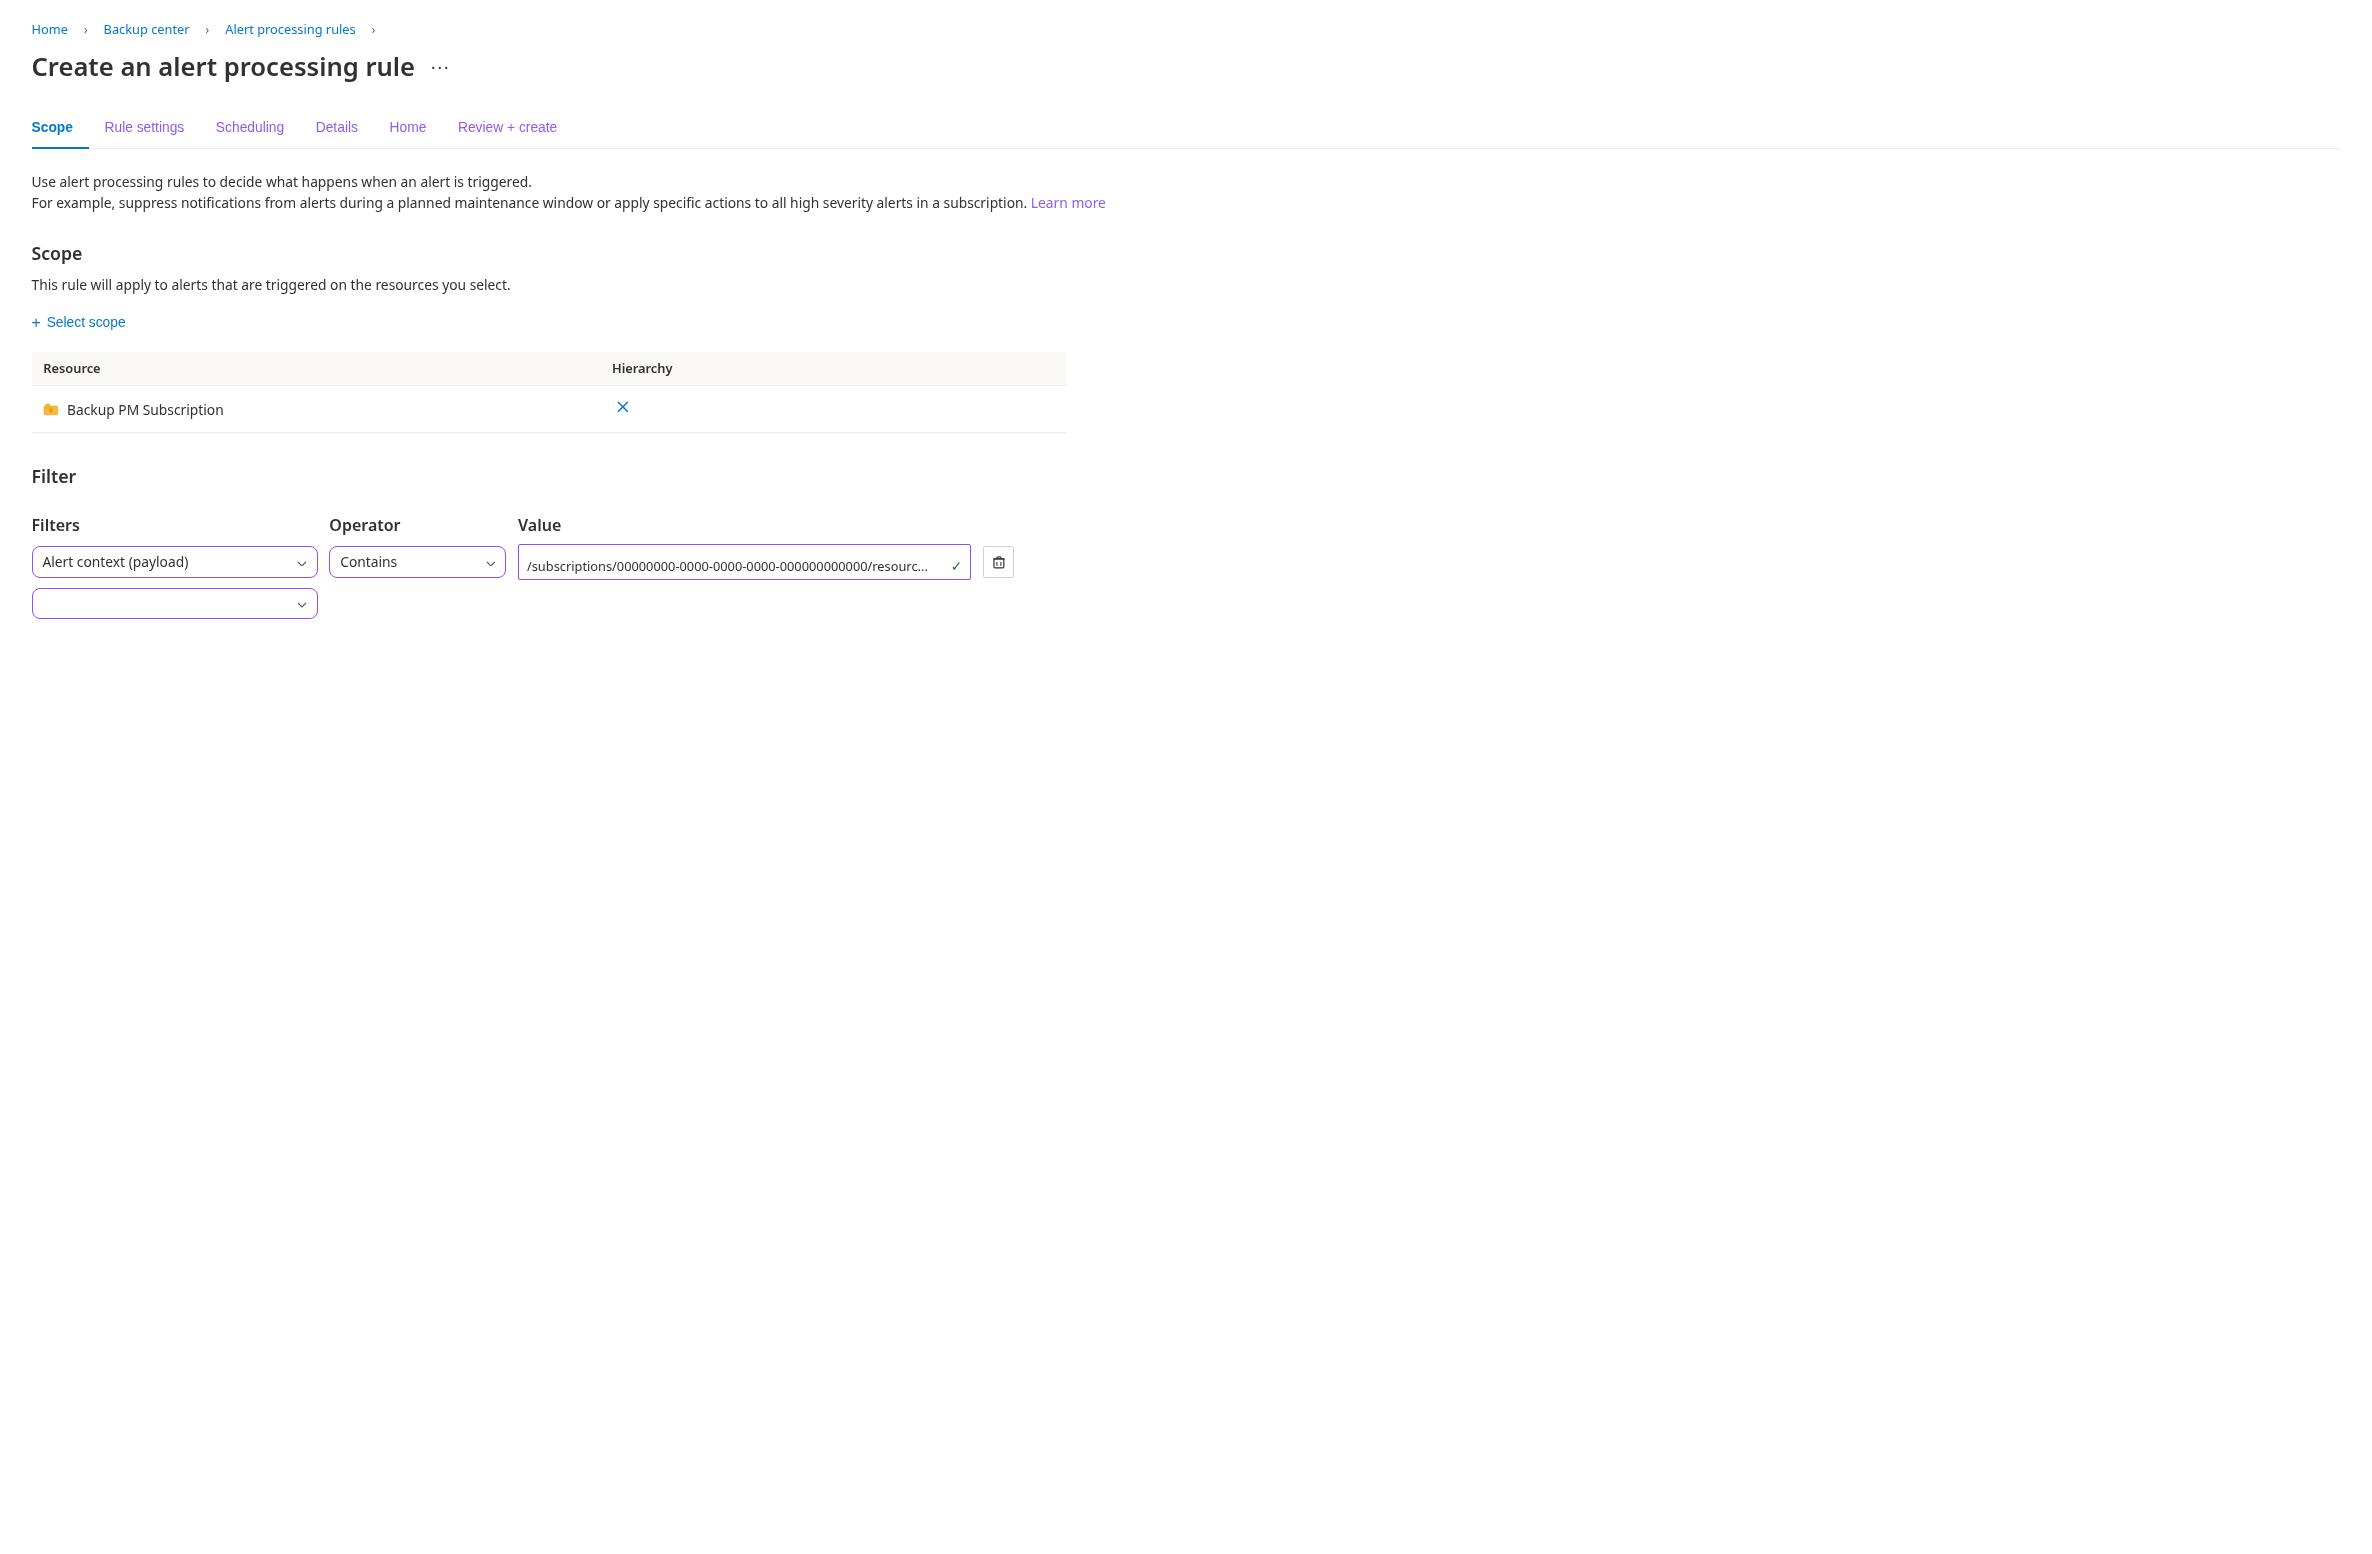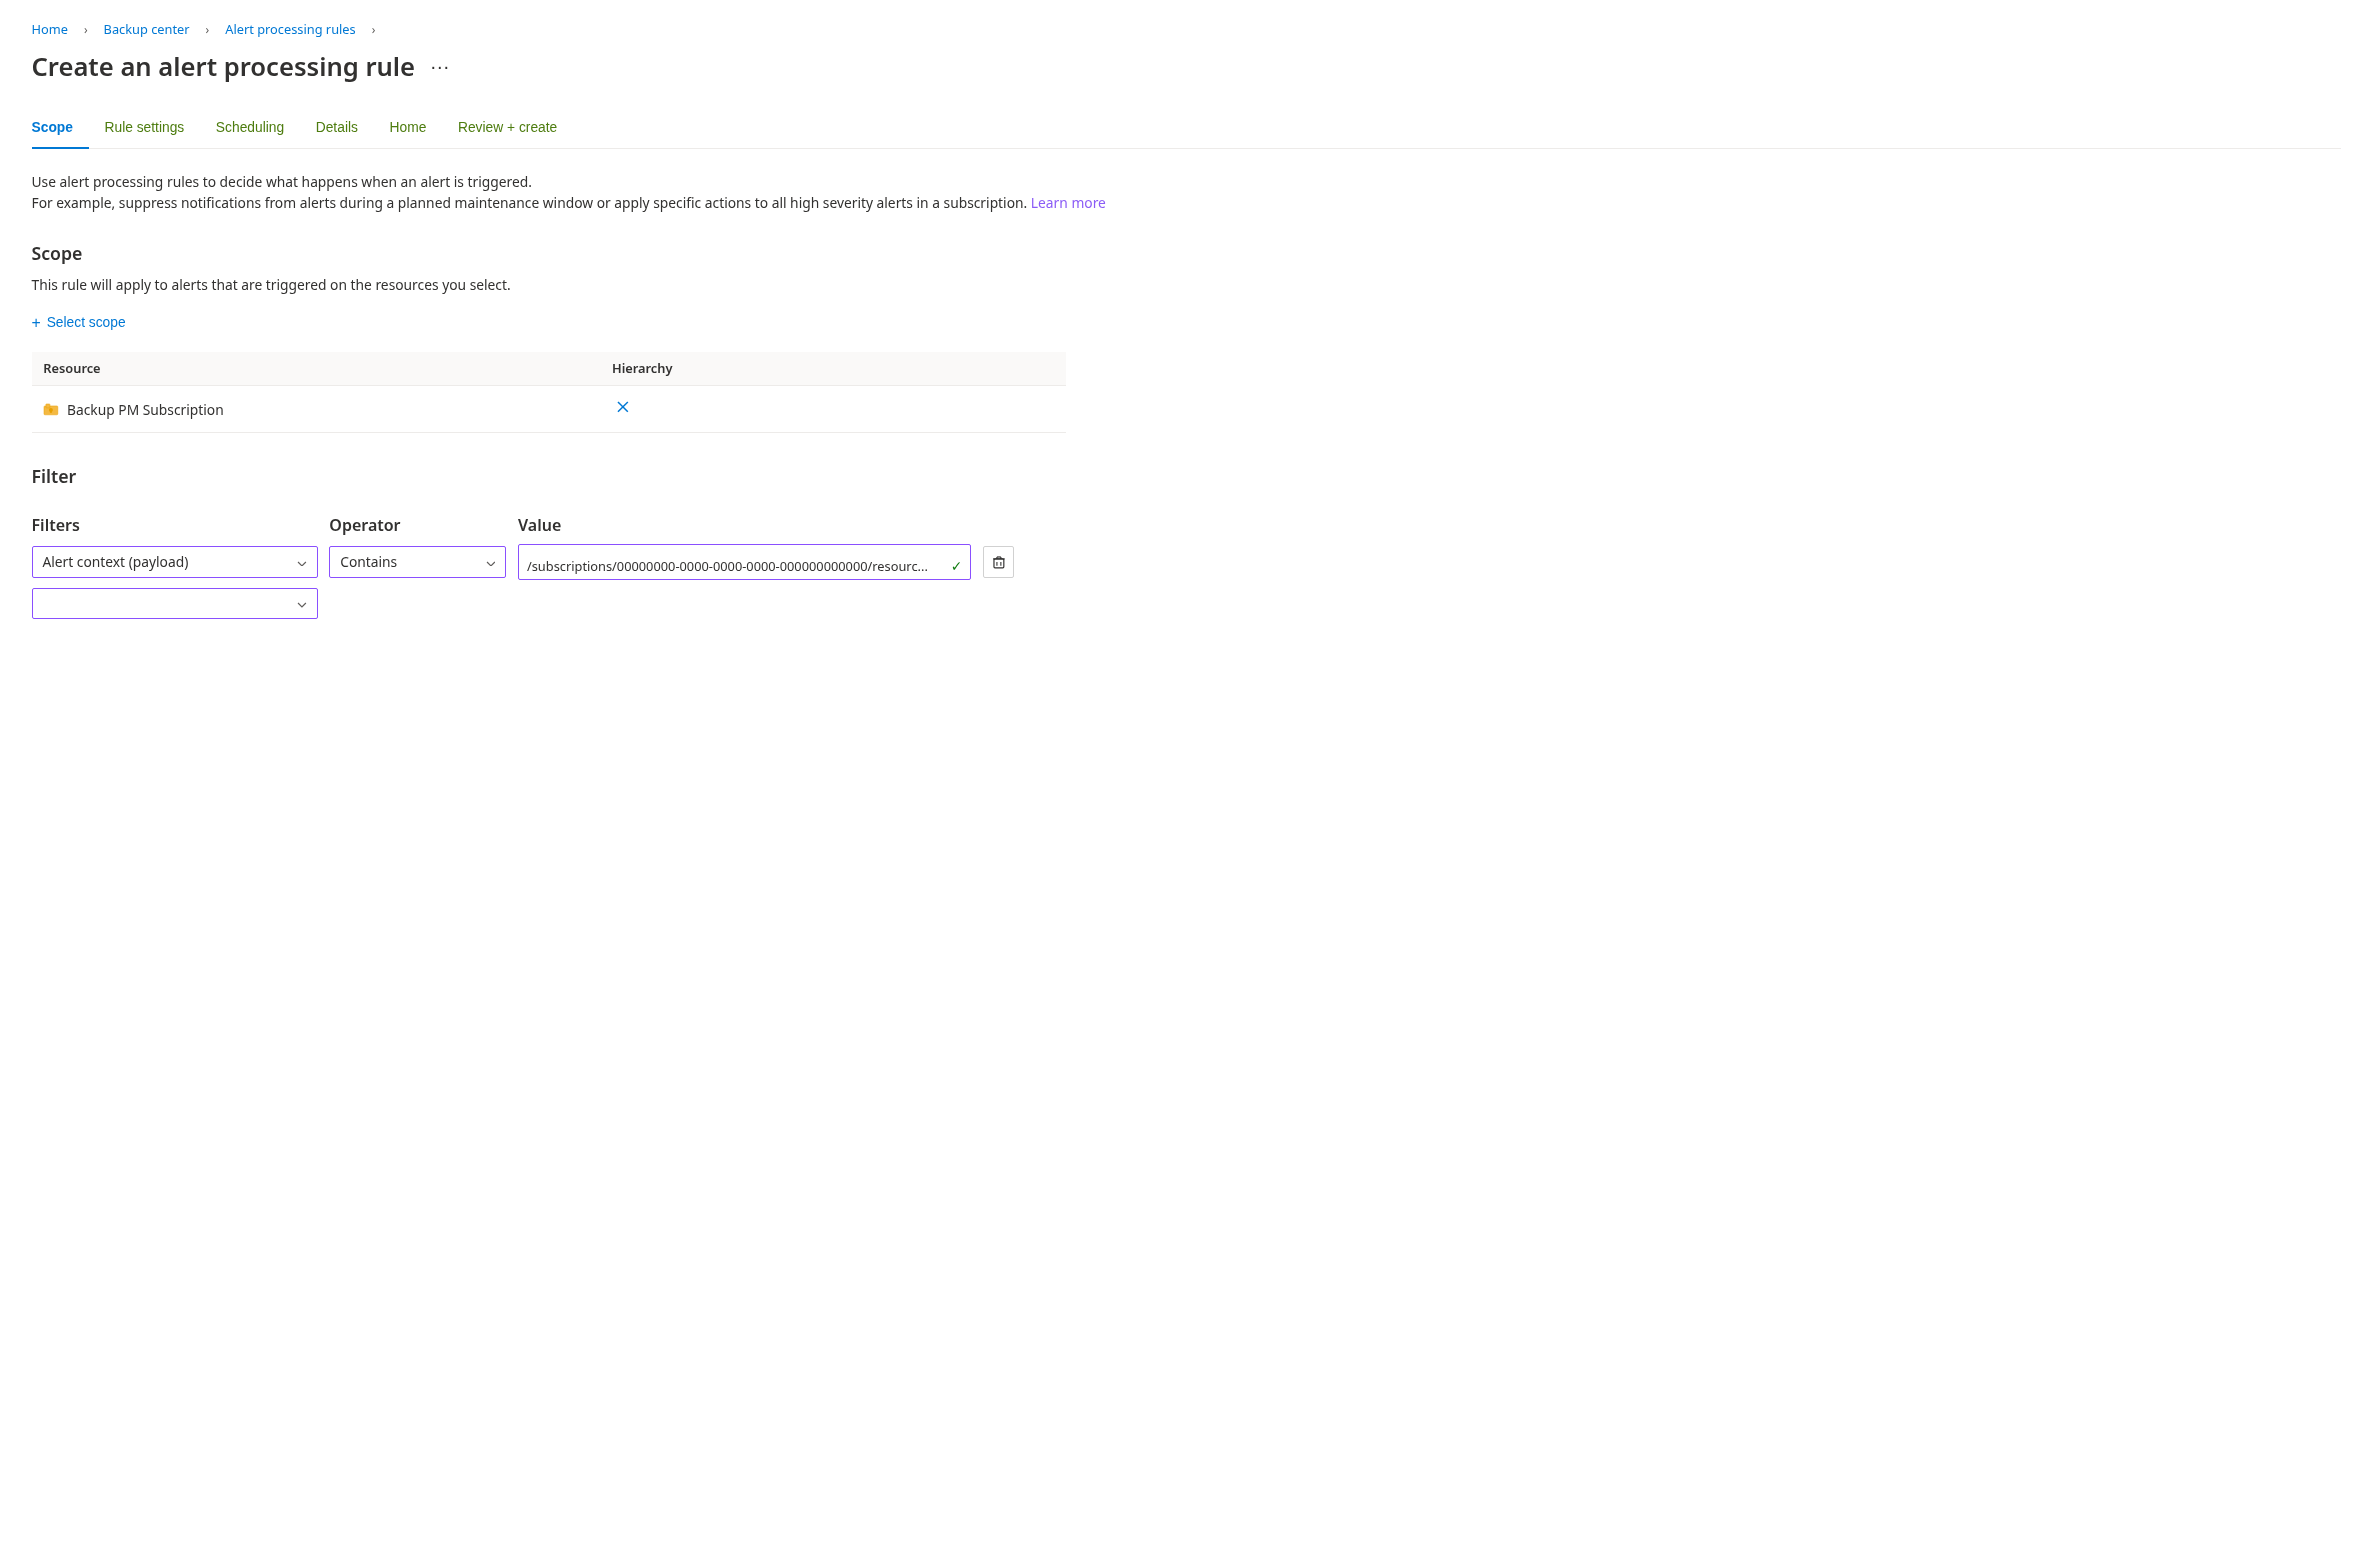"Rule settings" .tab { color: #4d7c0f -> #8b5cf6 }
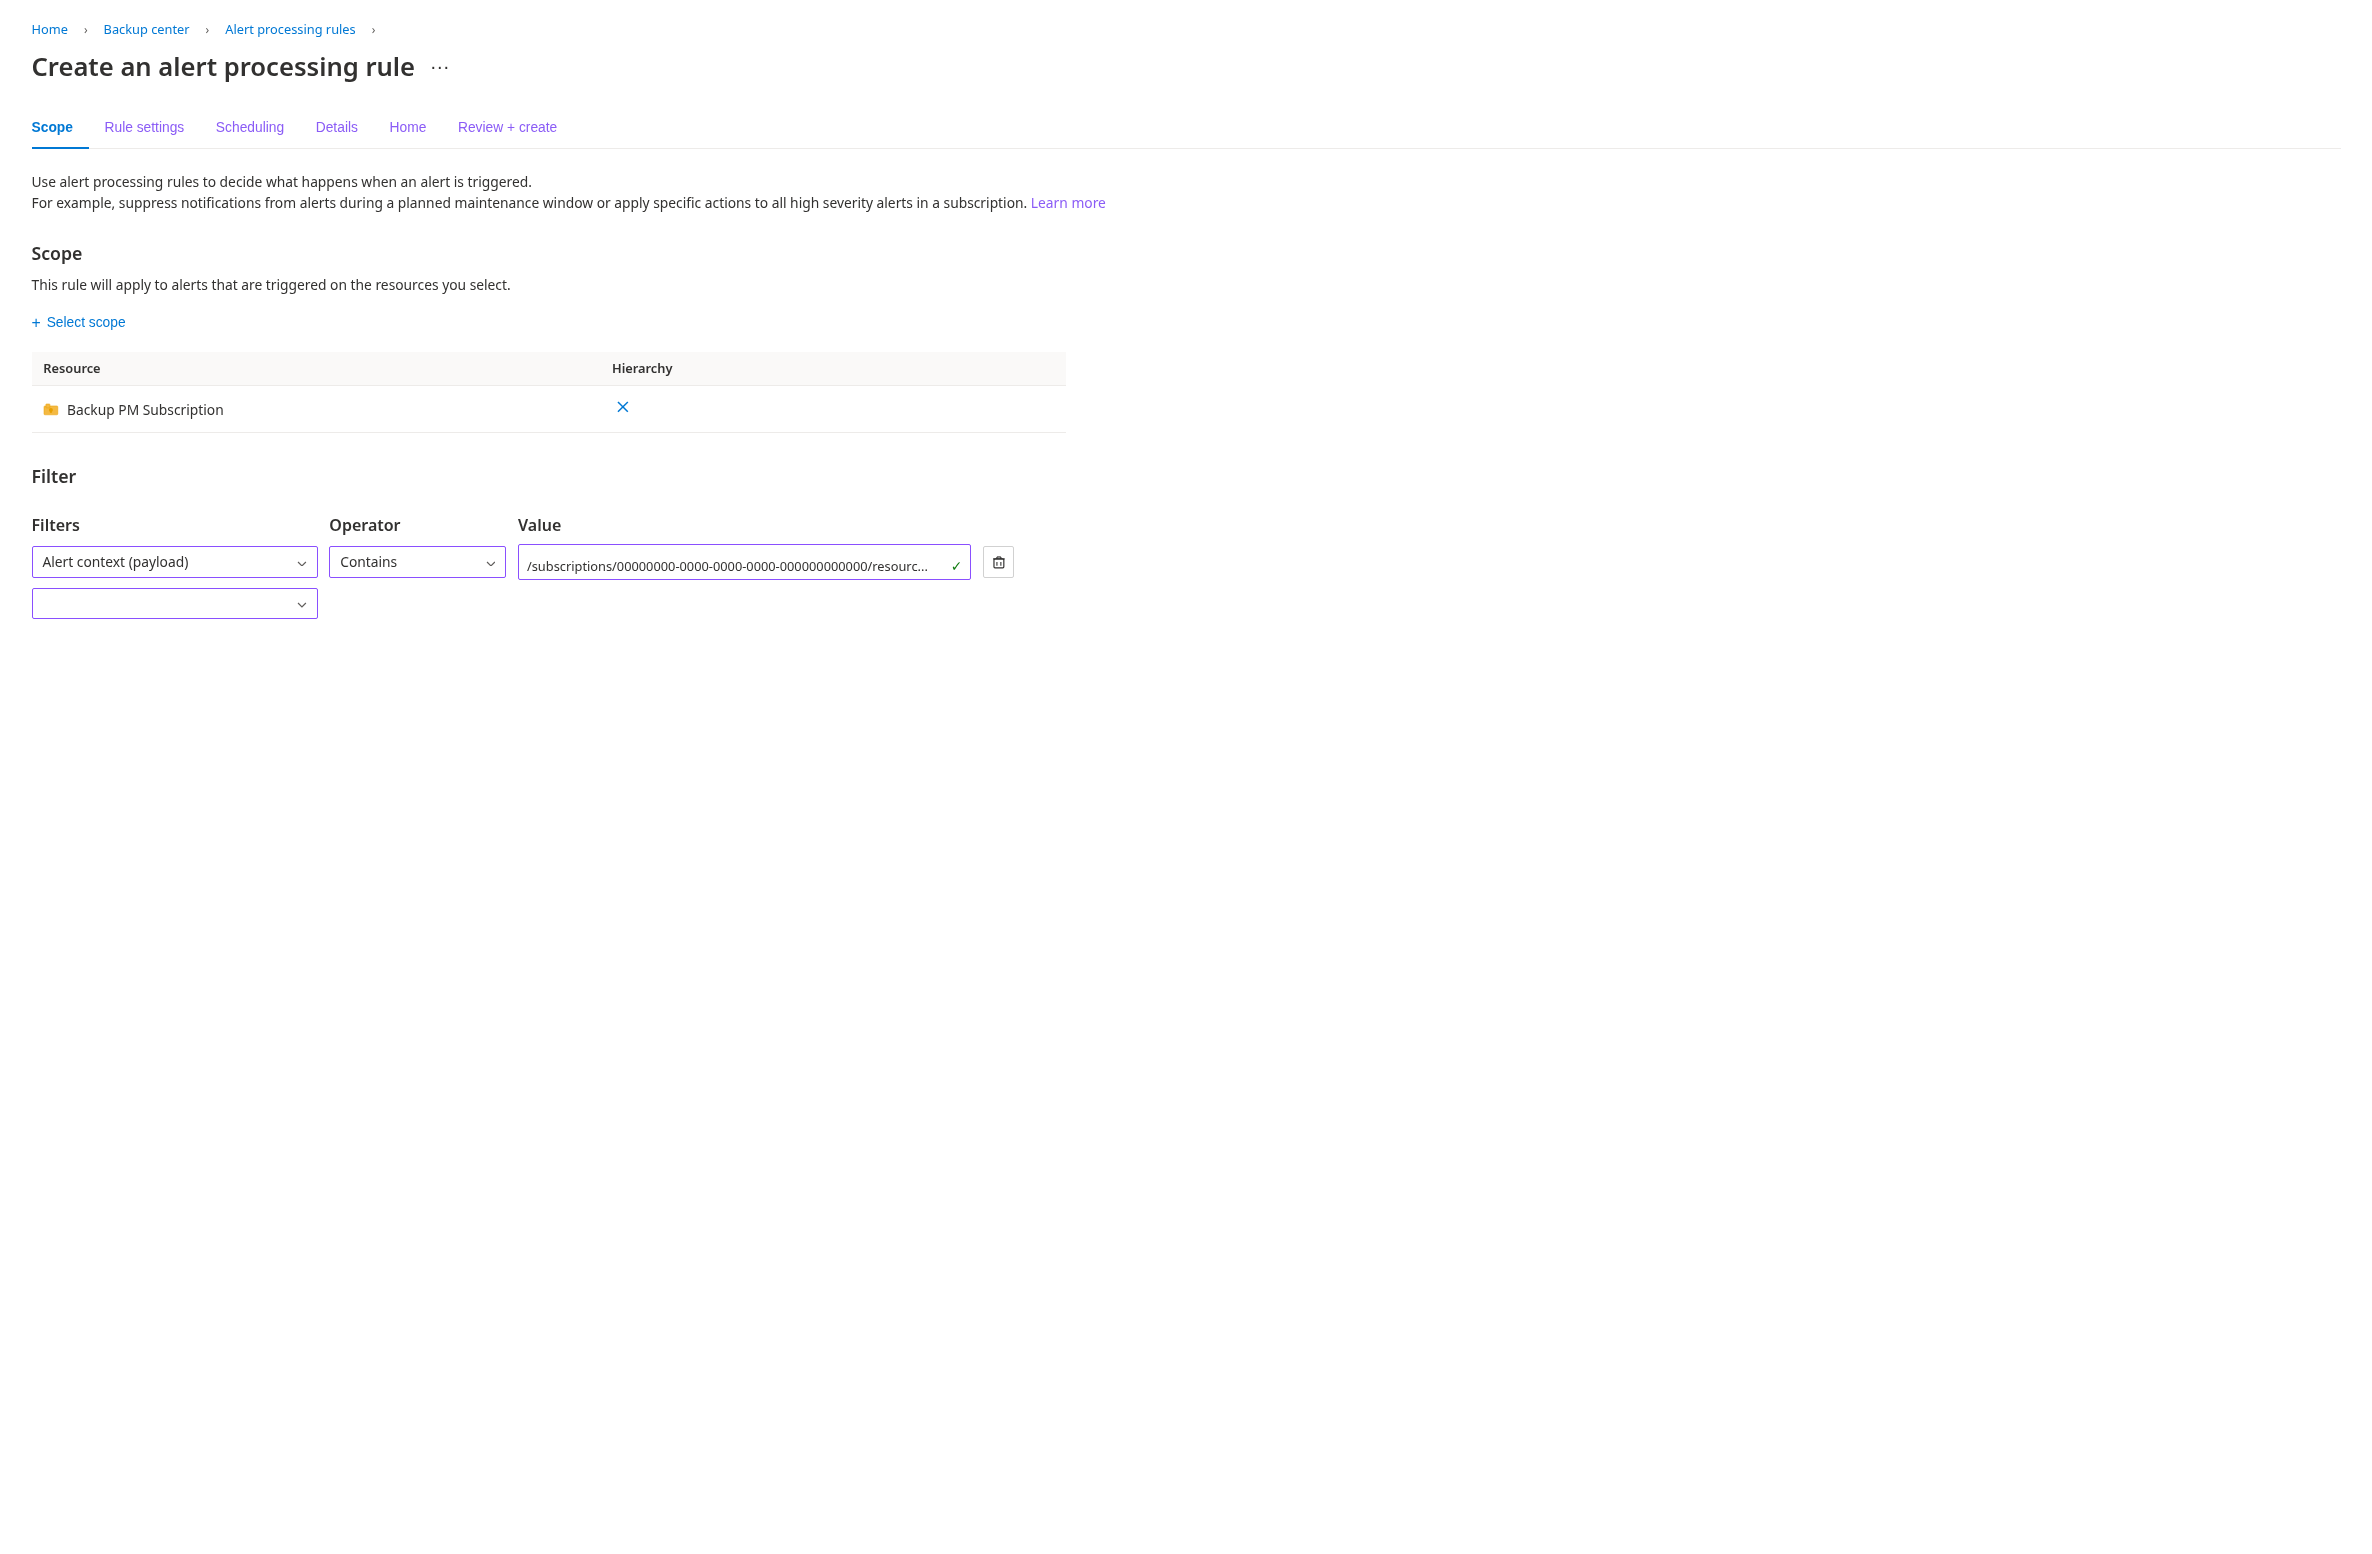"Alert context (payload)" .filter-dropdown { border-radius: 2px -> 8px }
